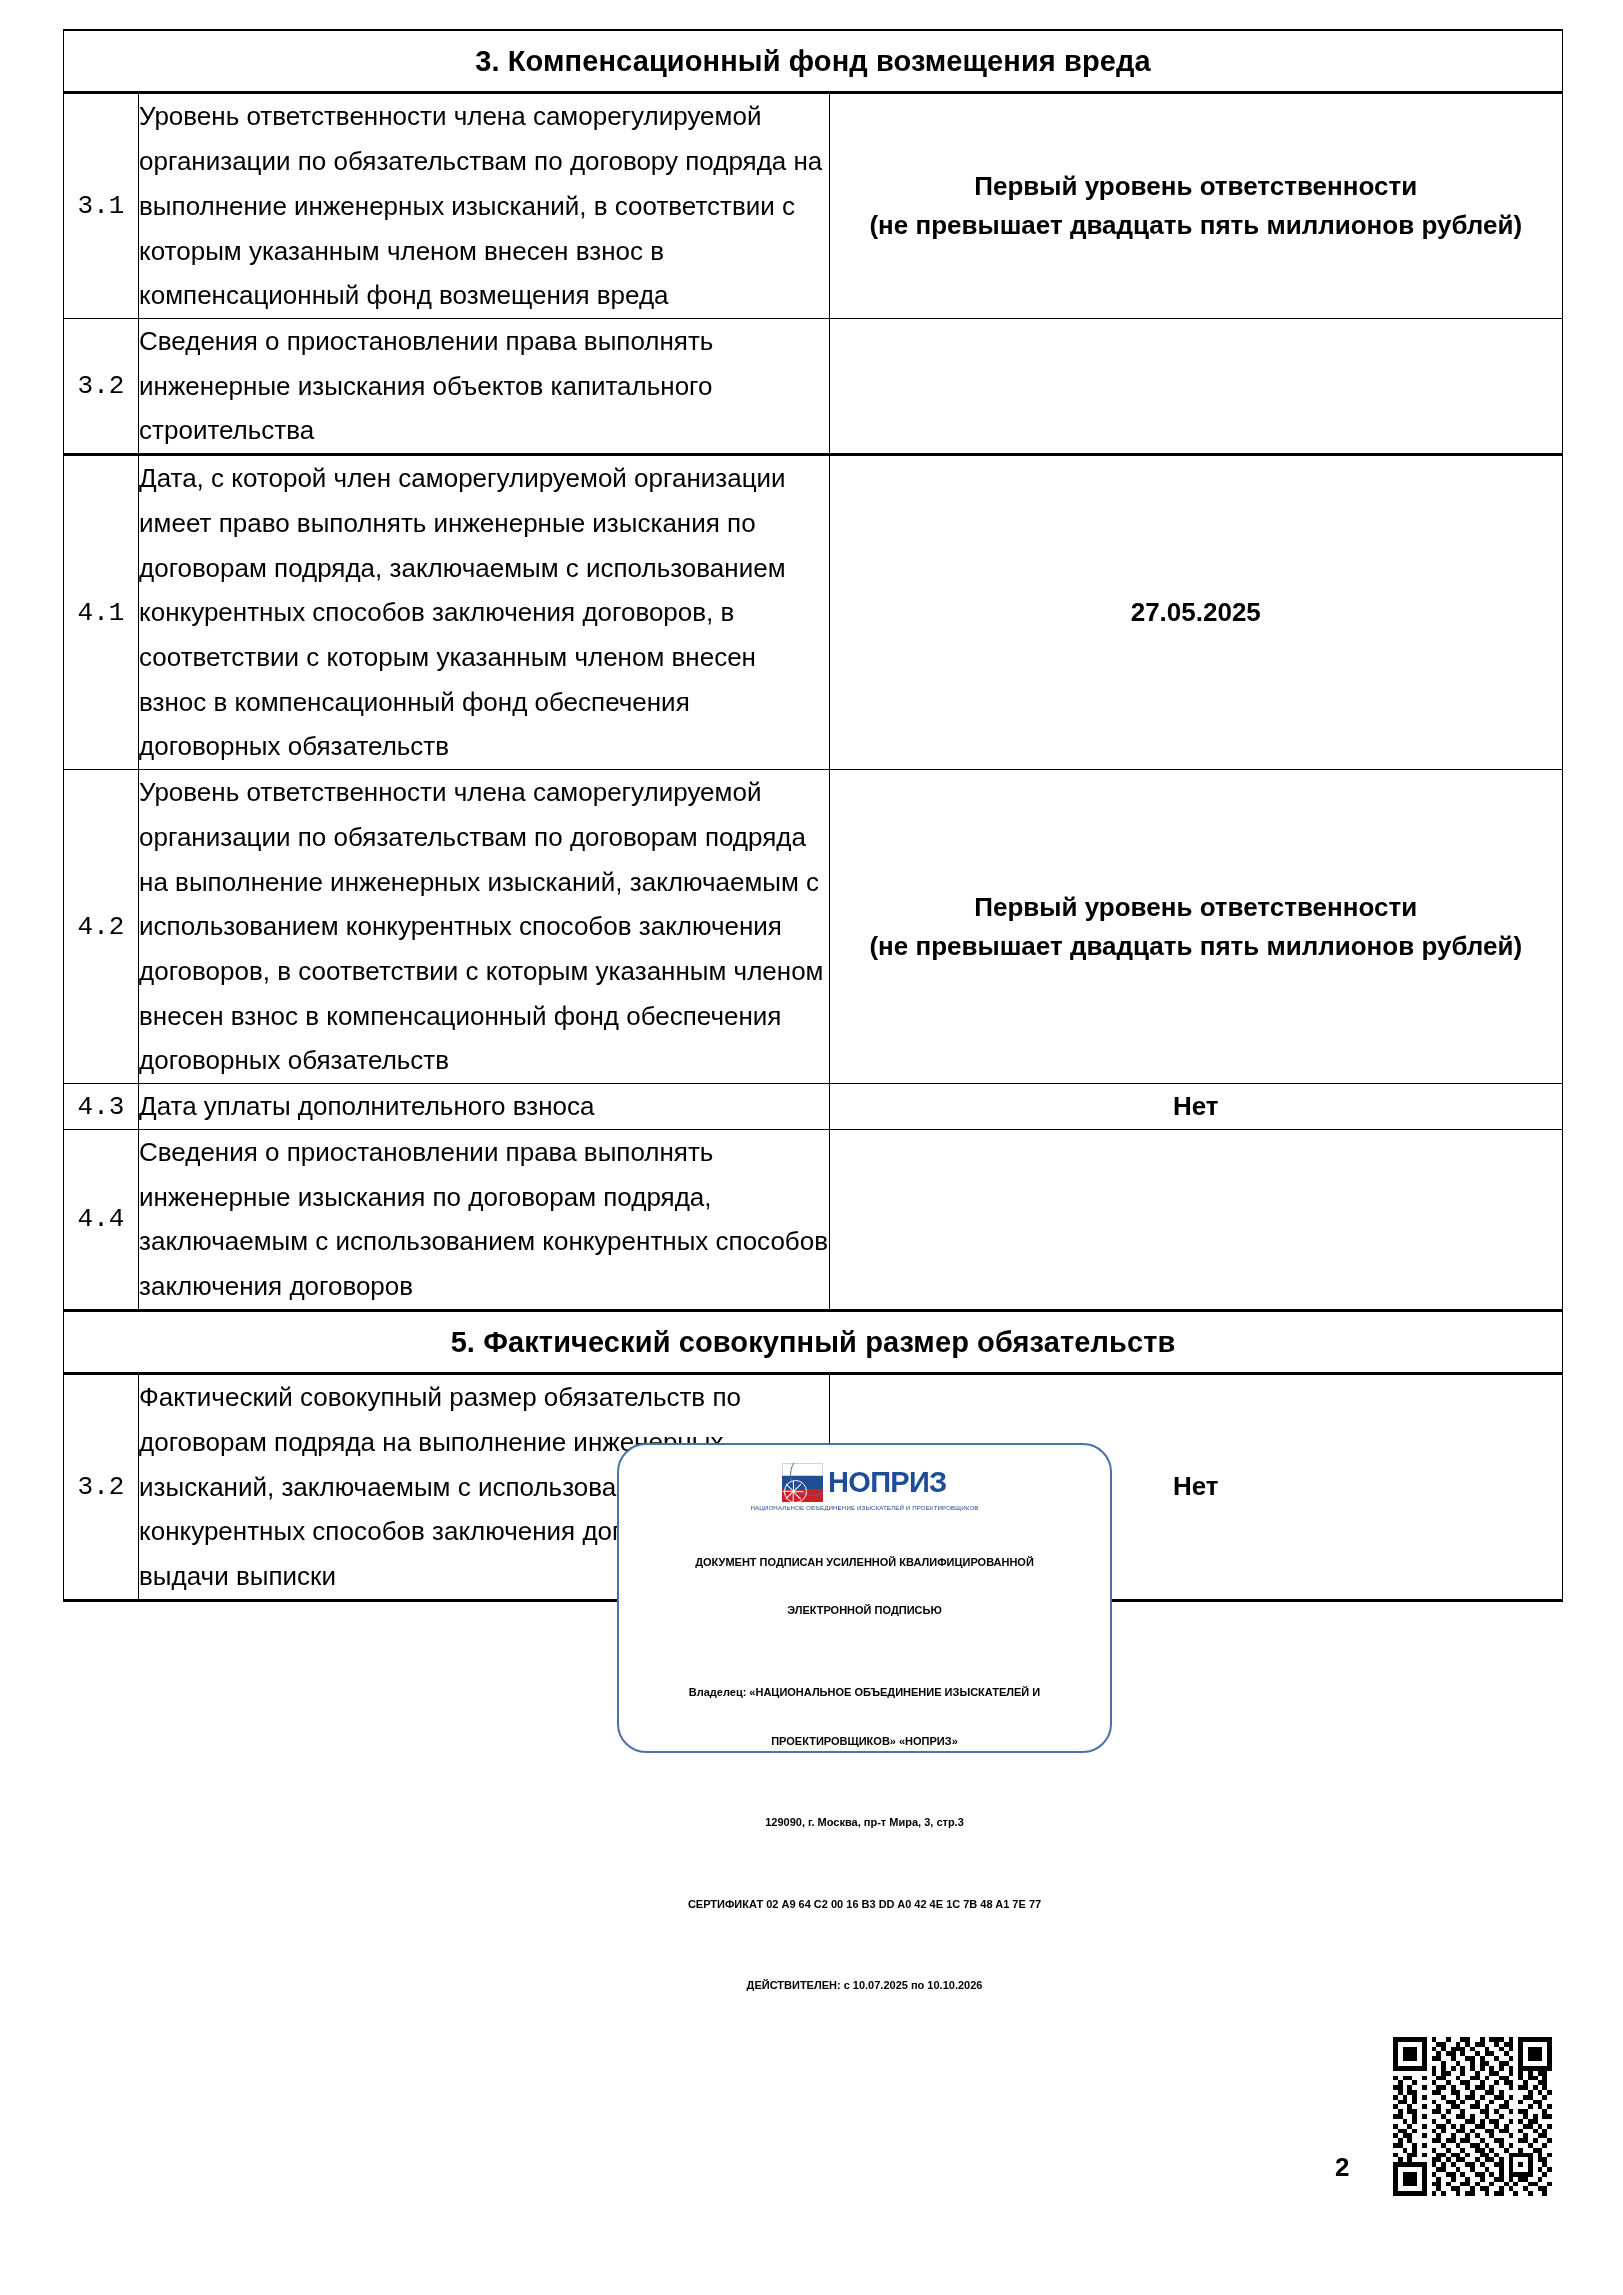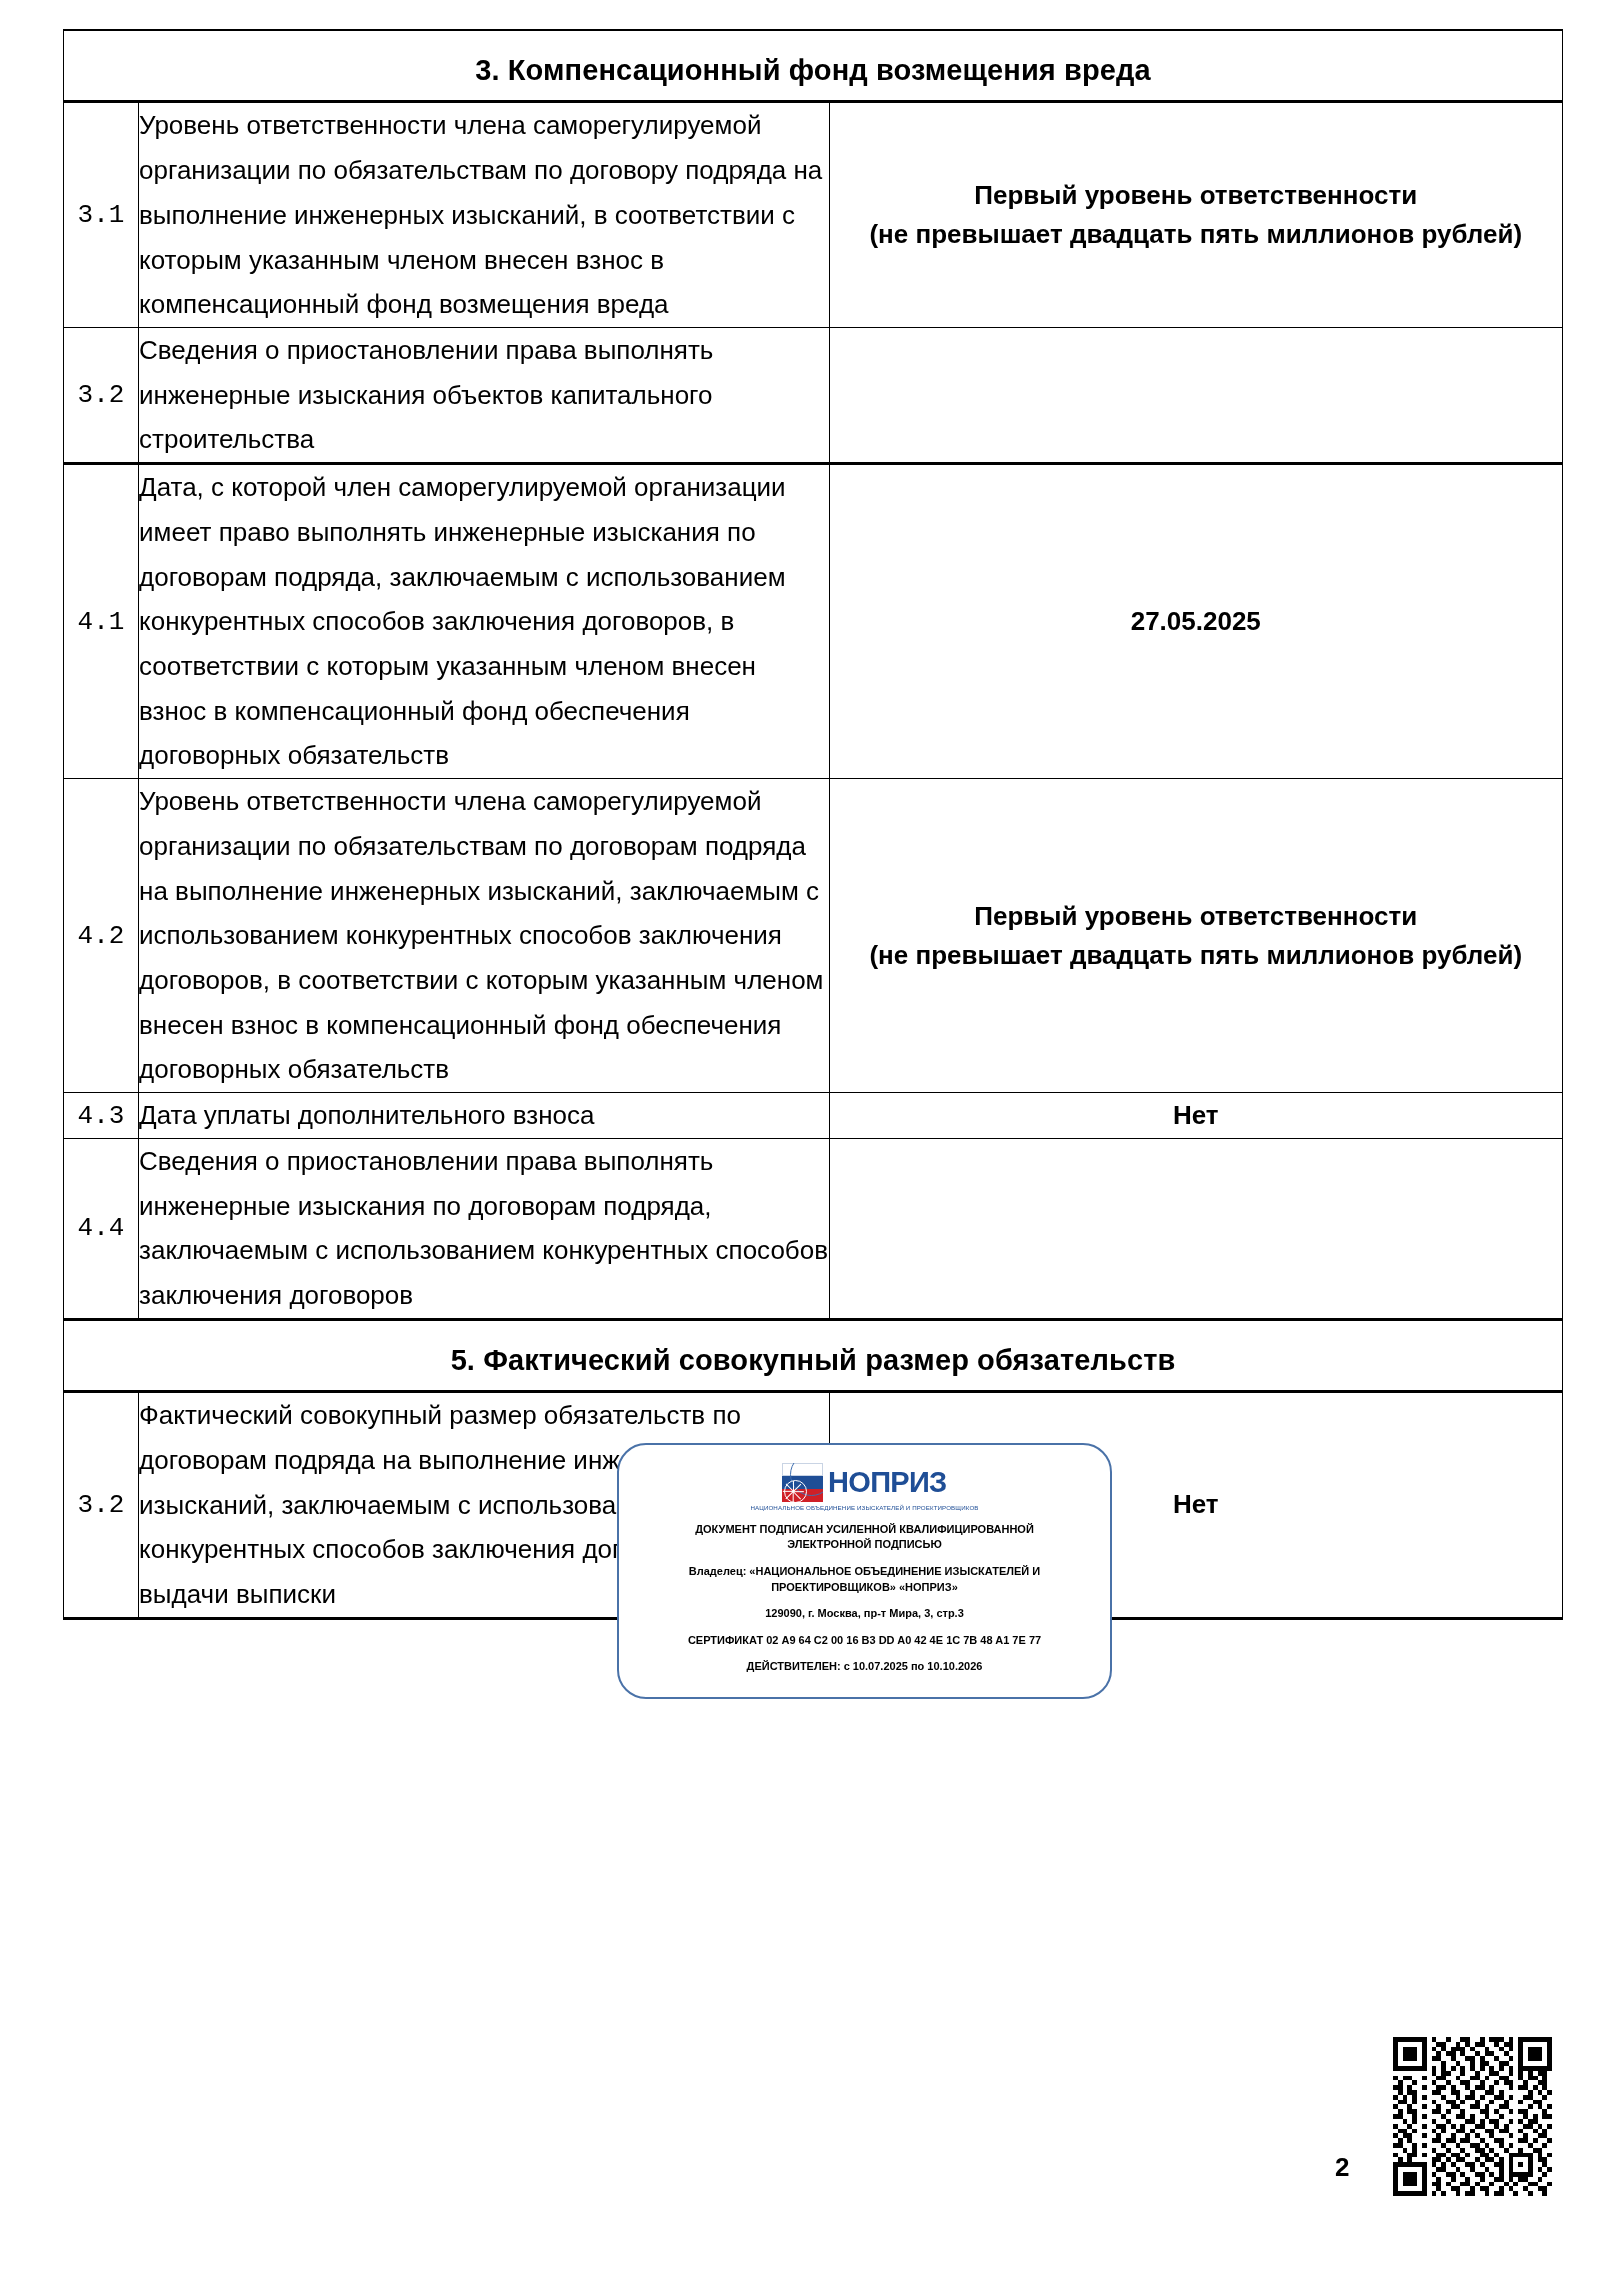"3. Компенсационный фонд возмещения вреда" .doc-table .sect-head { padding: 23px 0 13px 0 -> 14px 0 13px 0 }
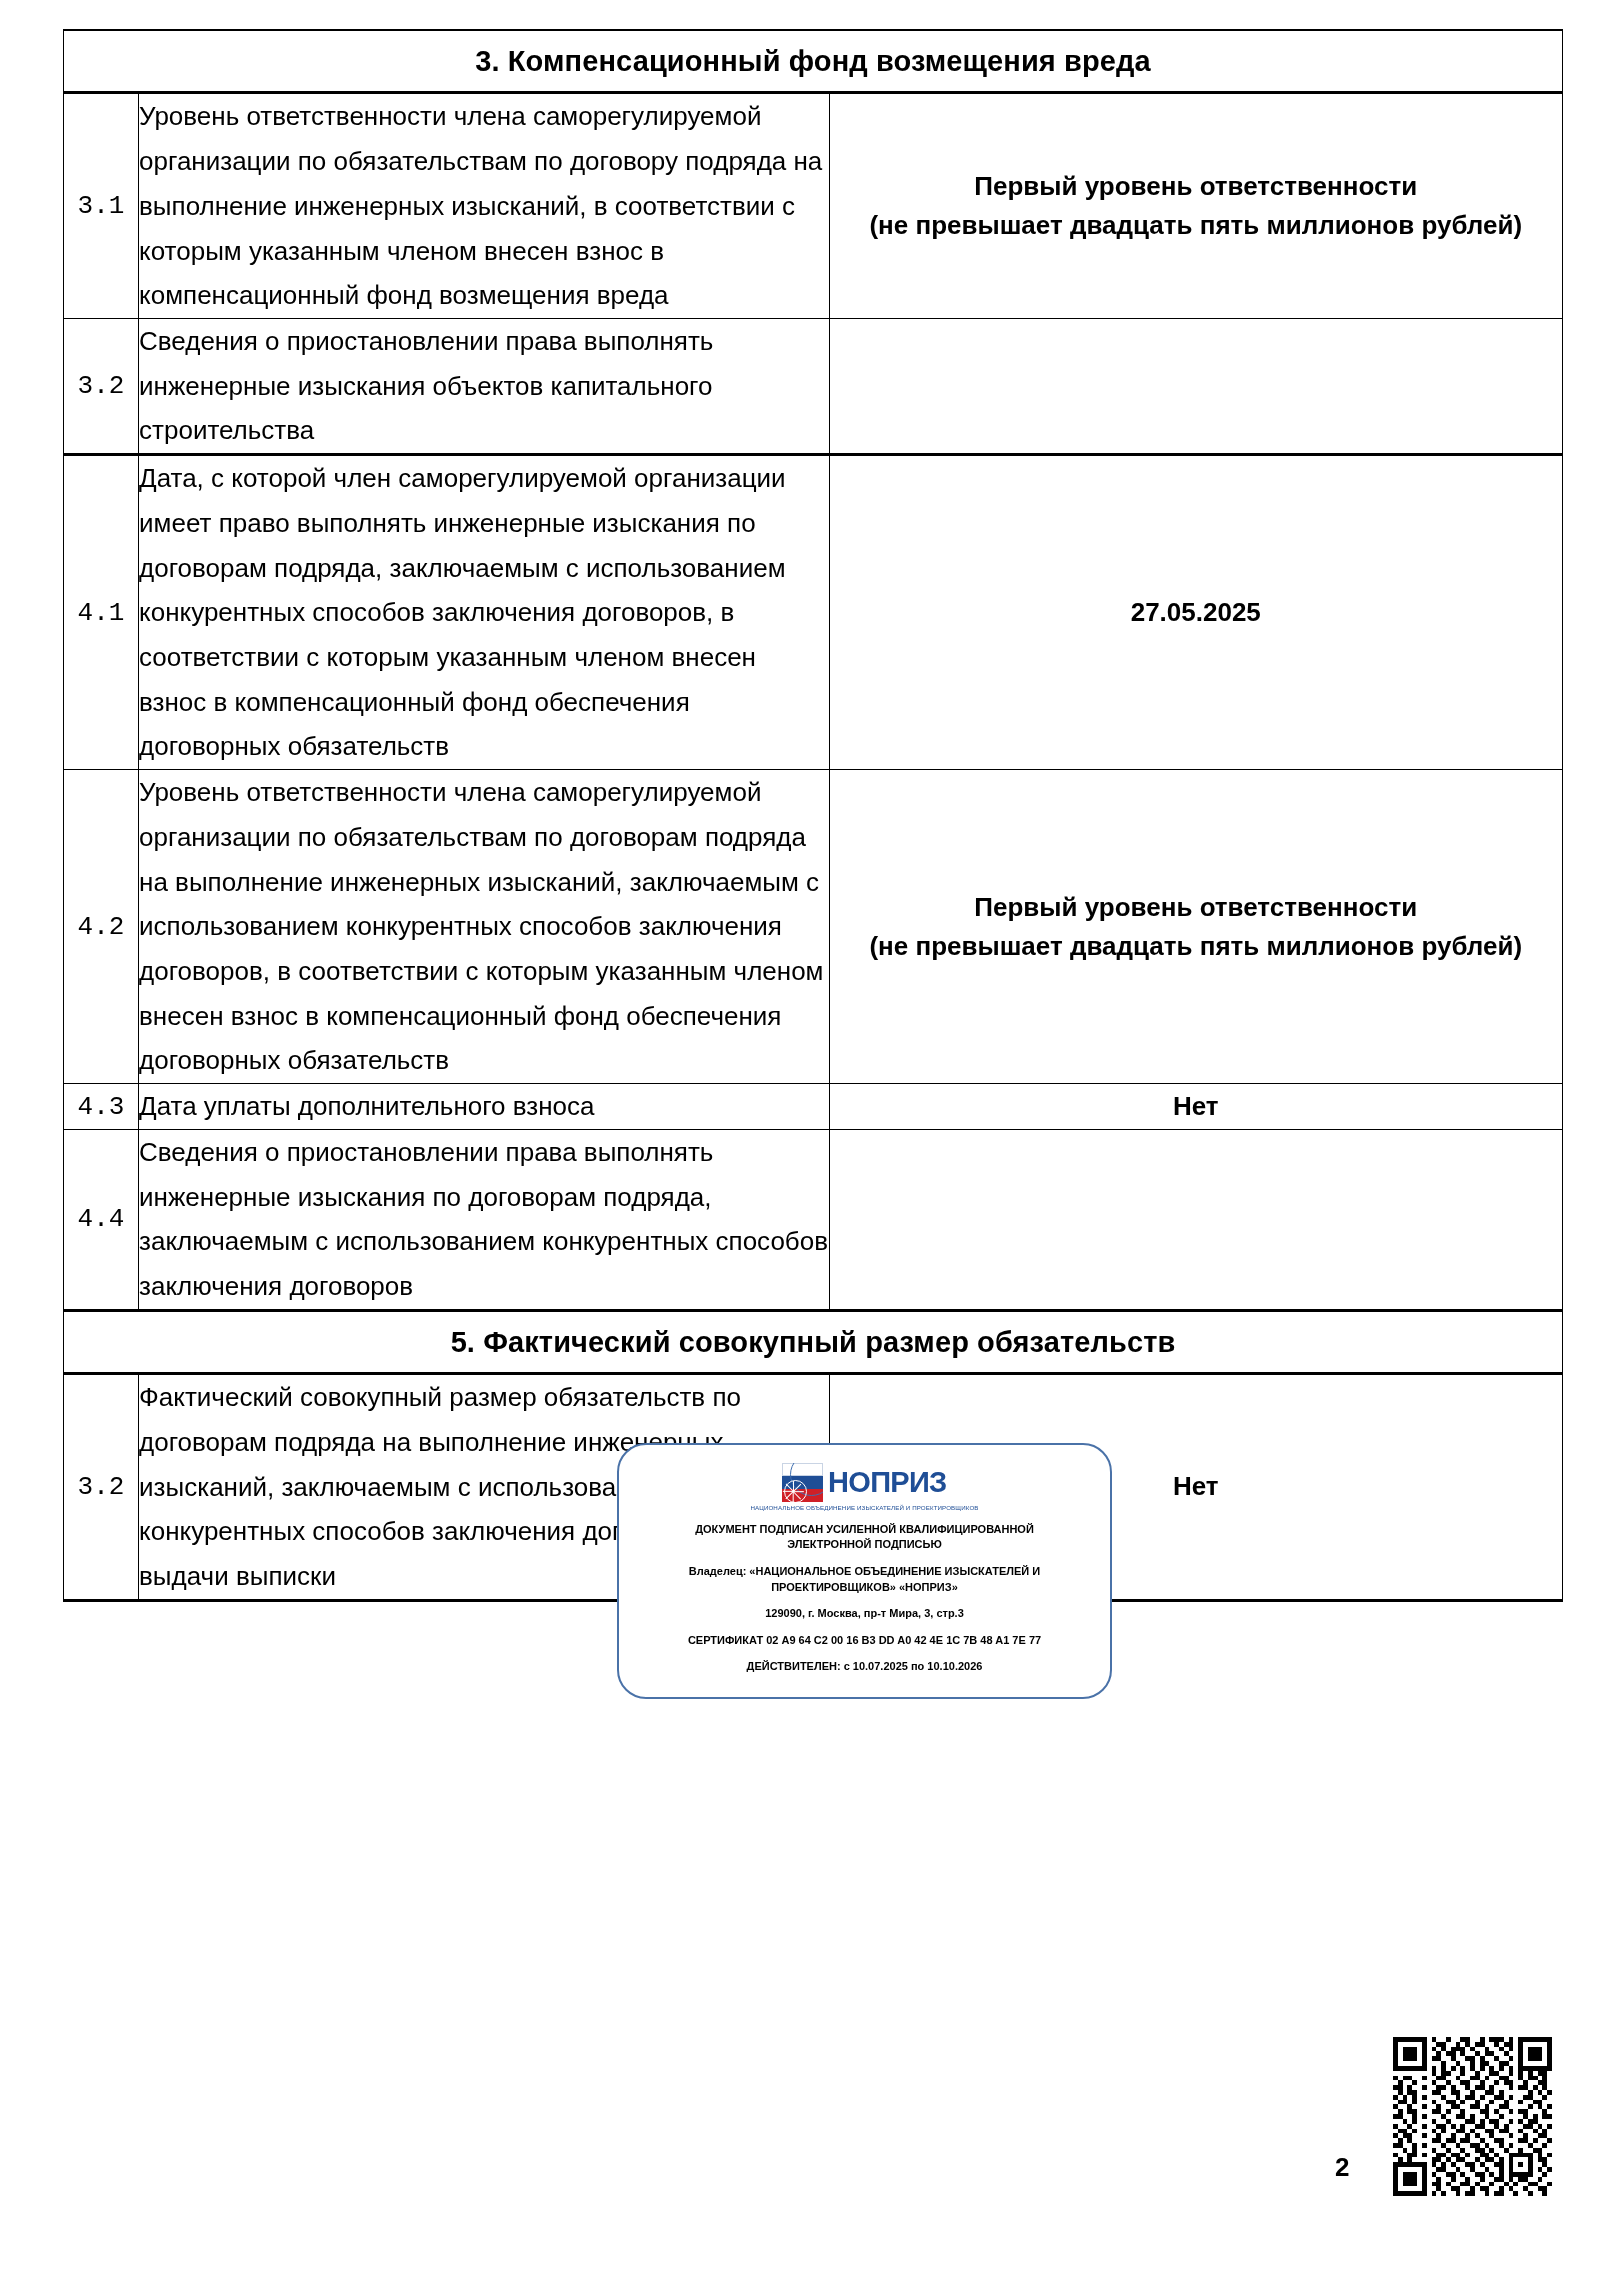"НОПРИЗ" .sig-stamp { gap: none -> 33px; height: 256px -> 310px }
